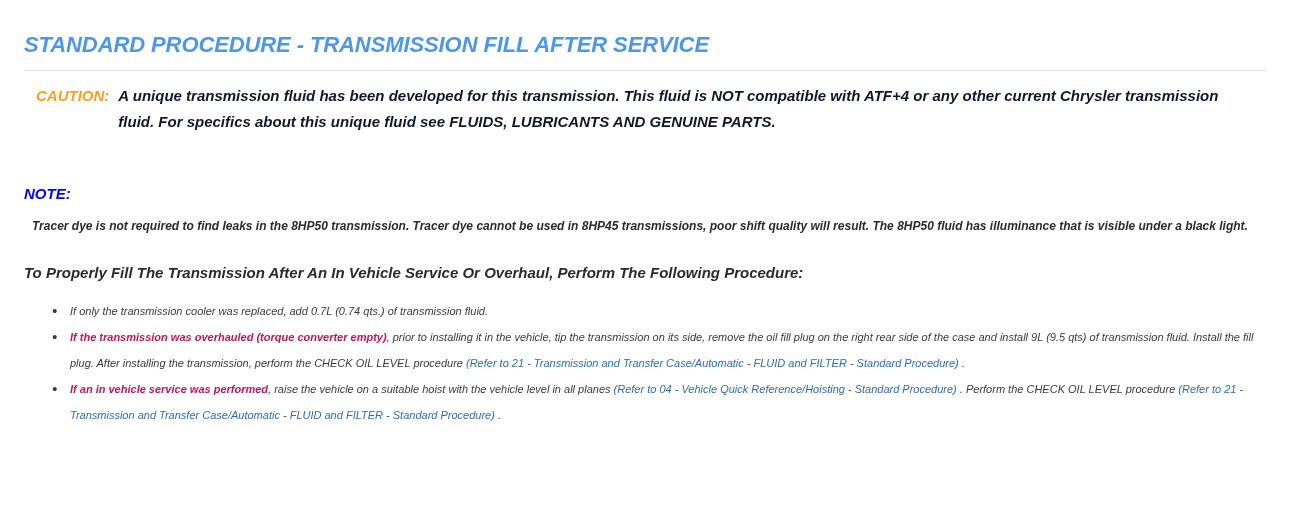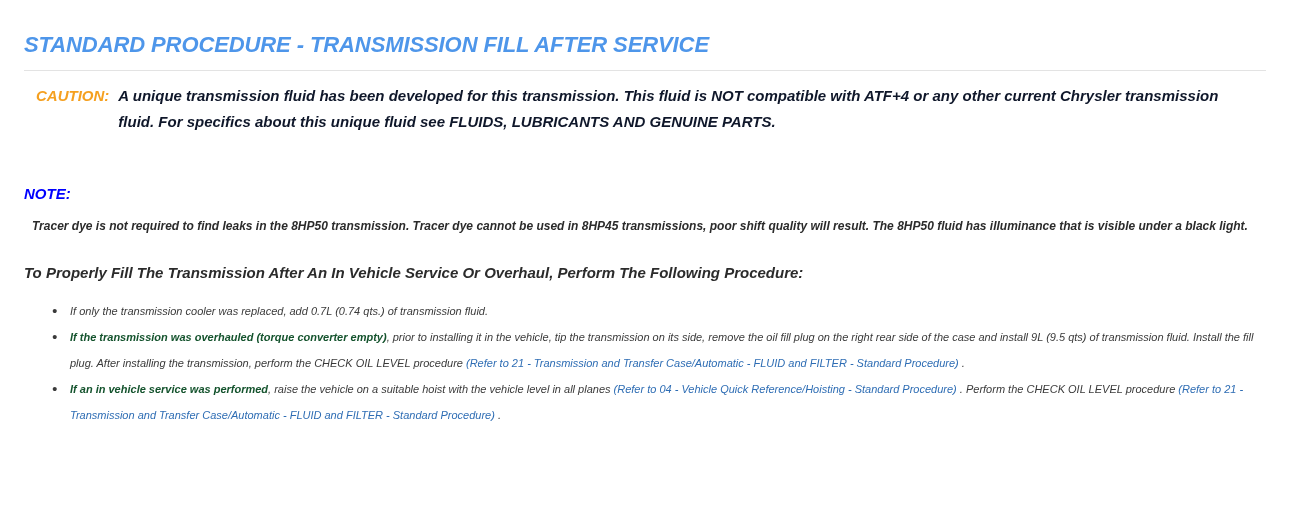"If the transmission was overhauled" .b { color: #14532d -> #be185d }
